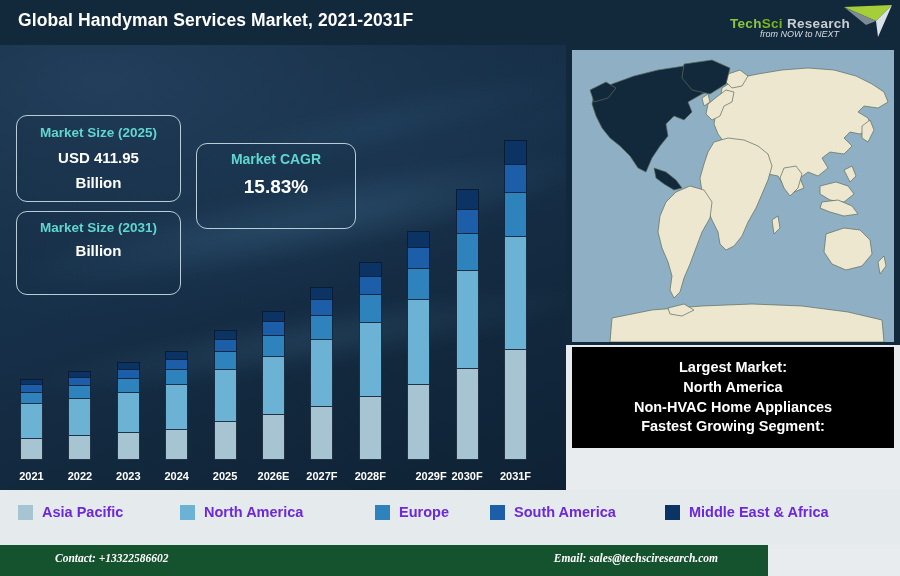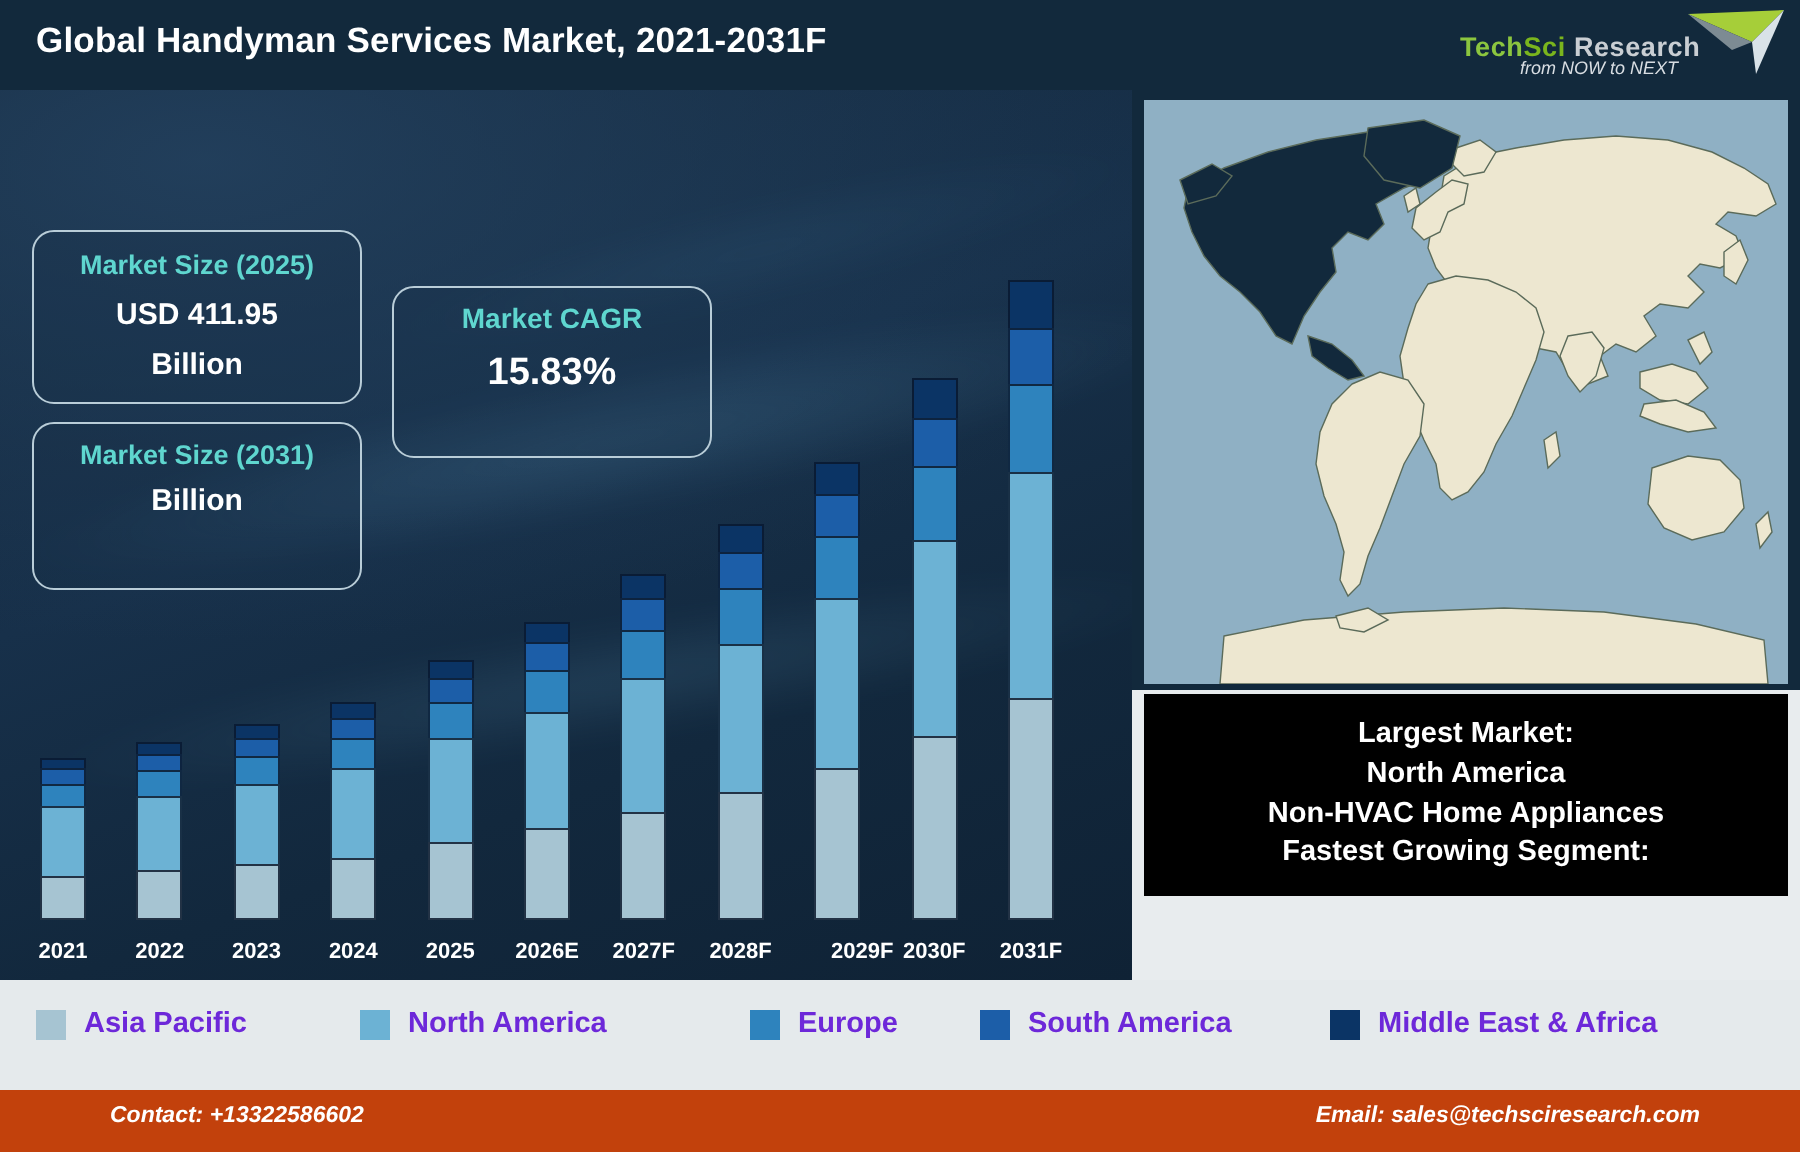"Contact: +13322586602" .footer { background: #c2410c -> #14532d; font-family: none -> Liberation Serif, serif; width: 900px -> 768px }
